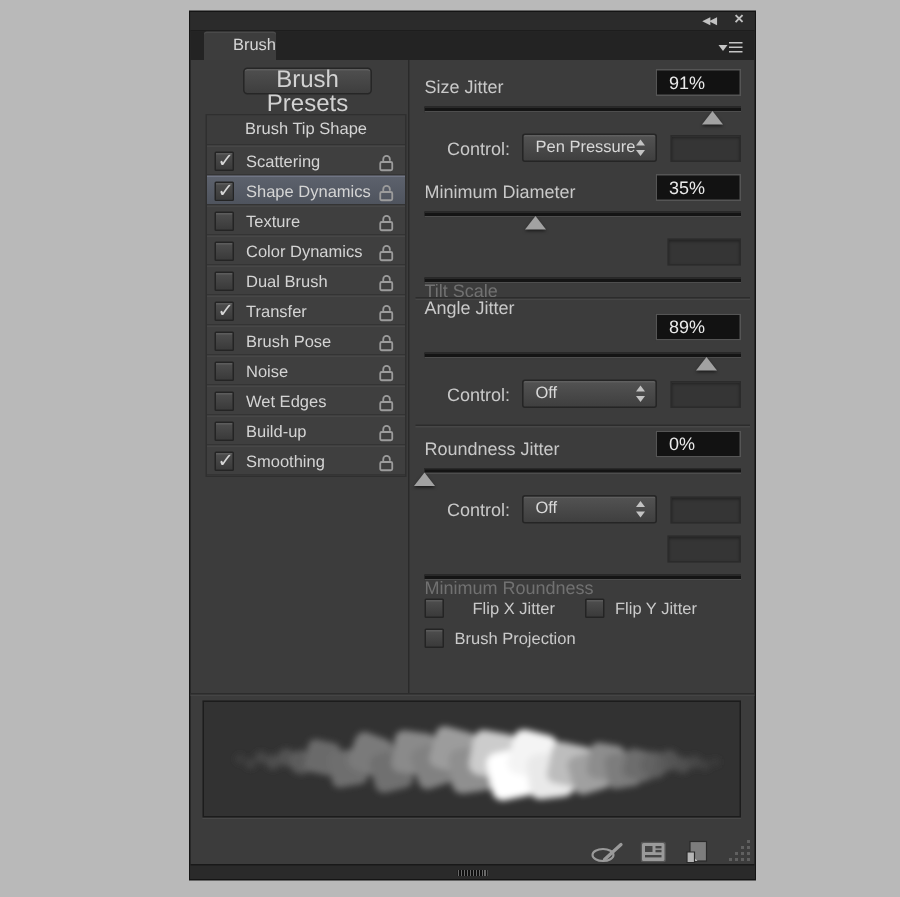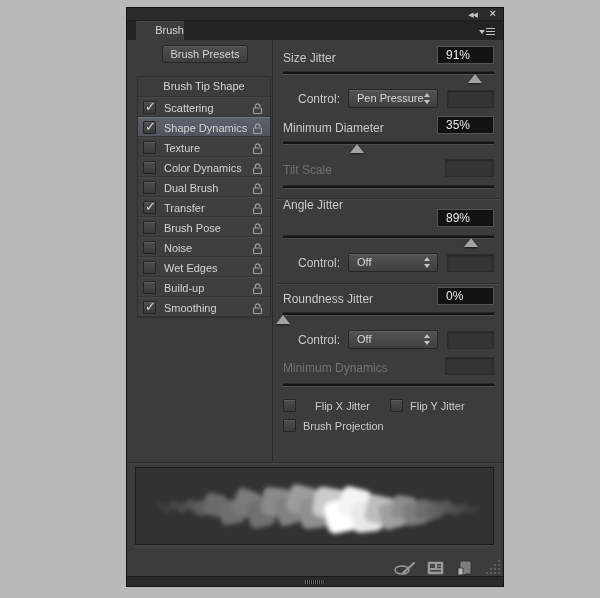"Brush Presets" .presets-btn { font-size: 11px -> 16px }
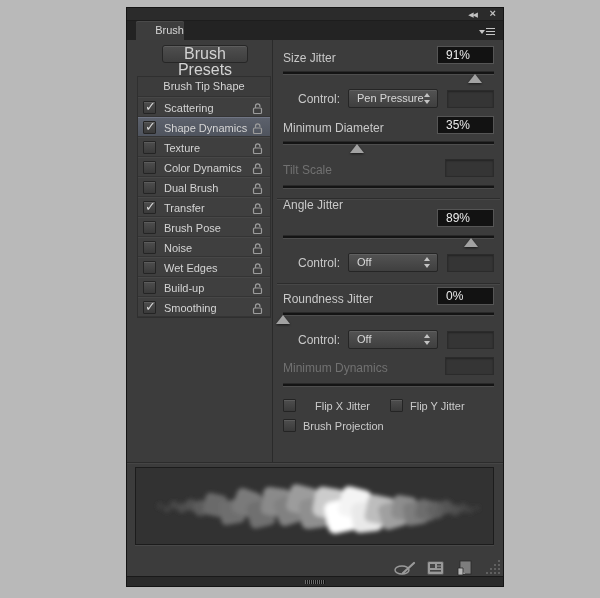"Tilt Scale" .rlabel.dim { margin-top: none -> 24px }
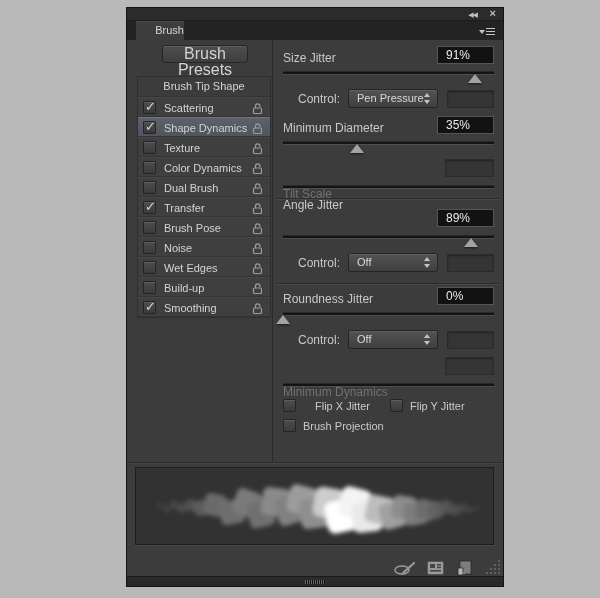"Minimum Dynamics" div.rlabel { text: Dynamics -> Roundness }
